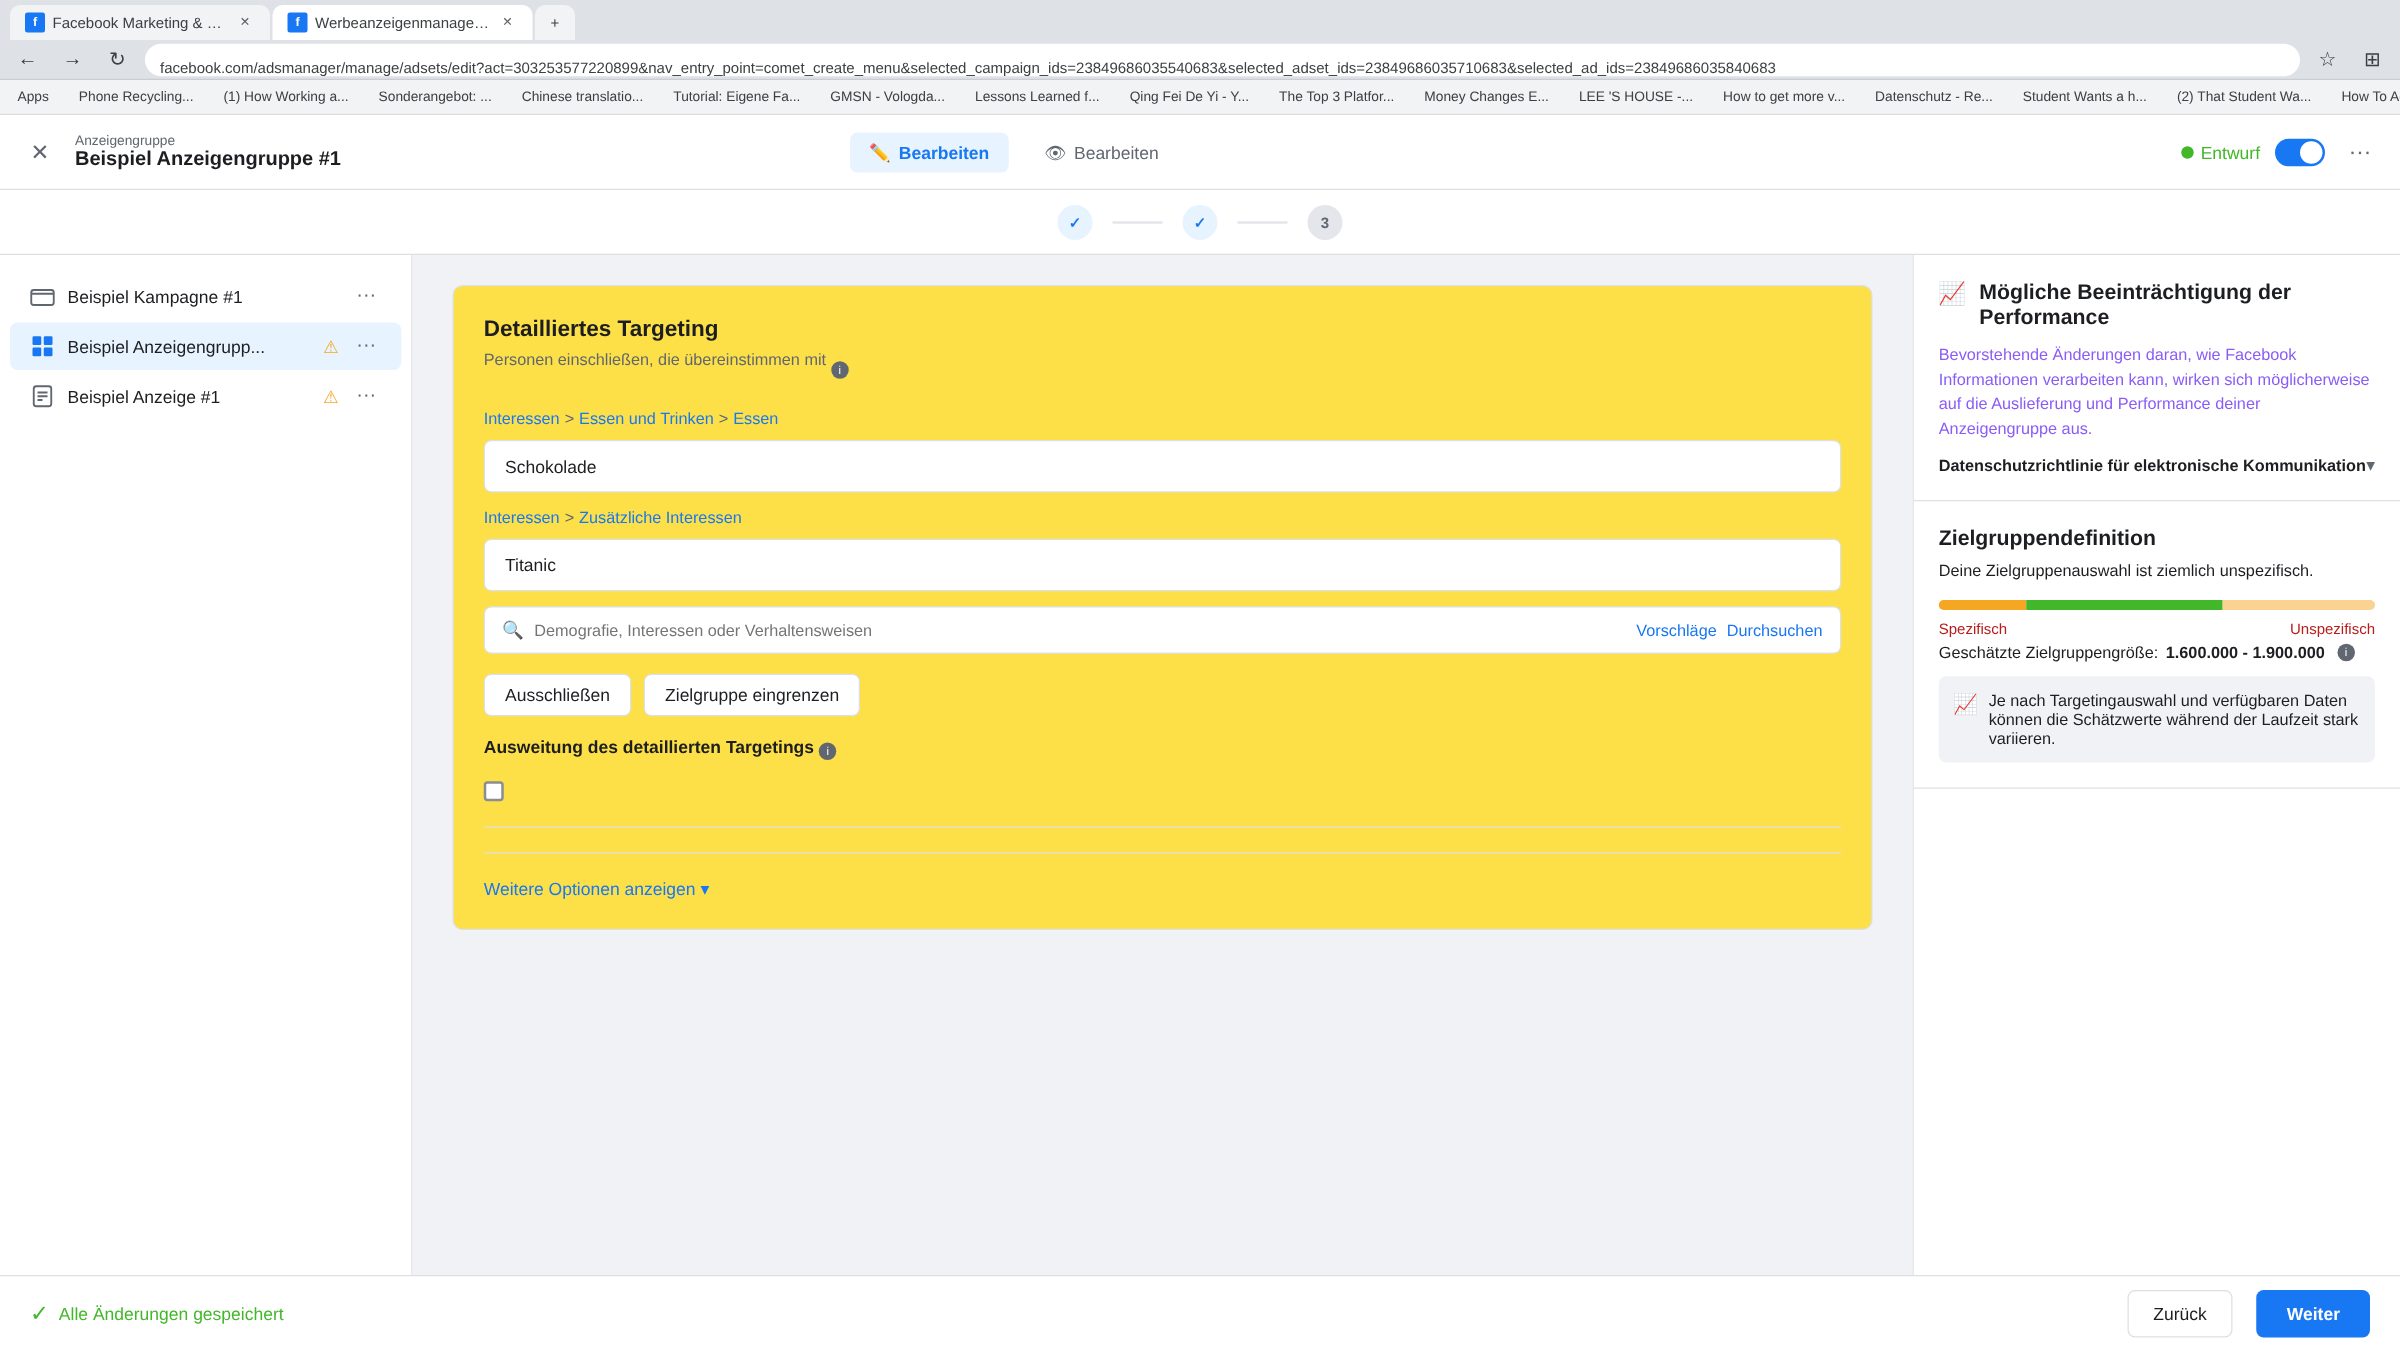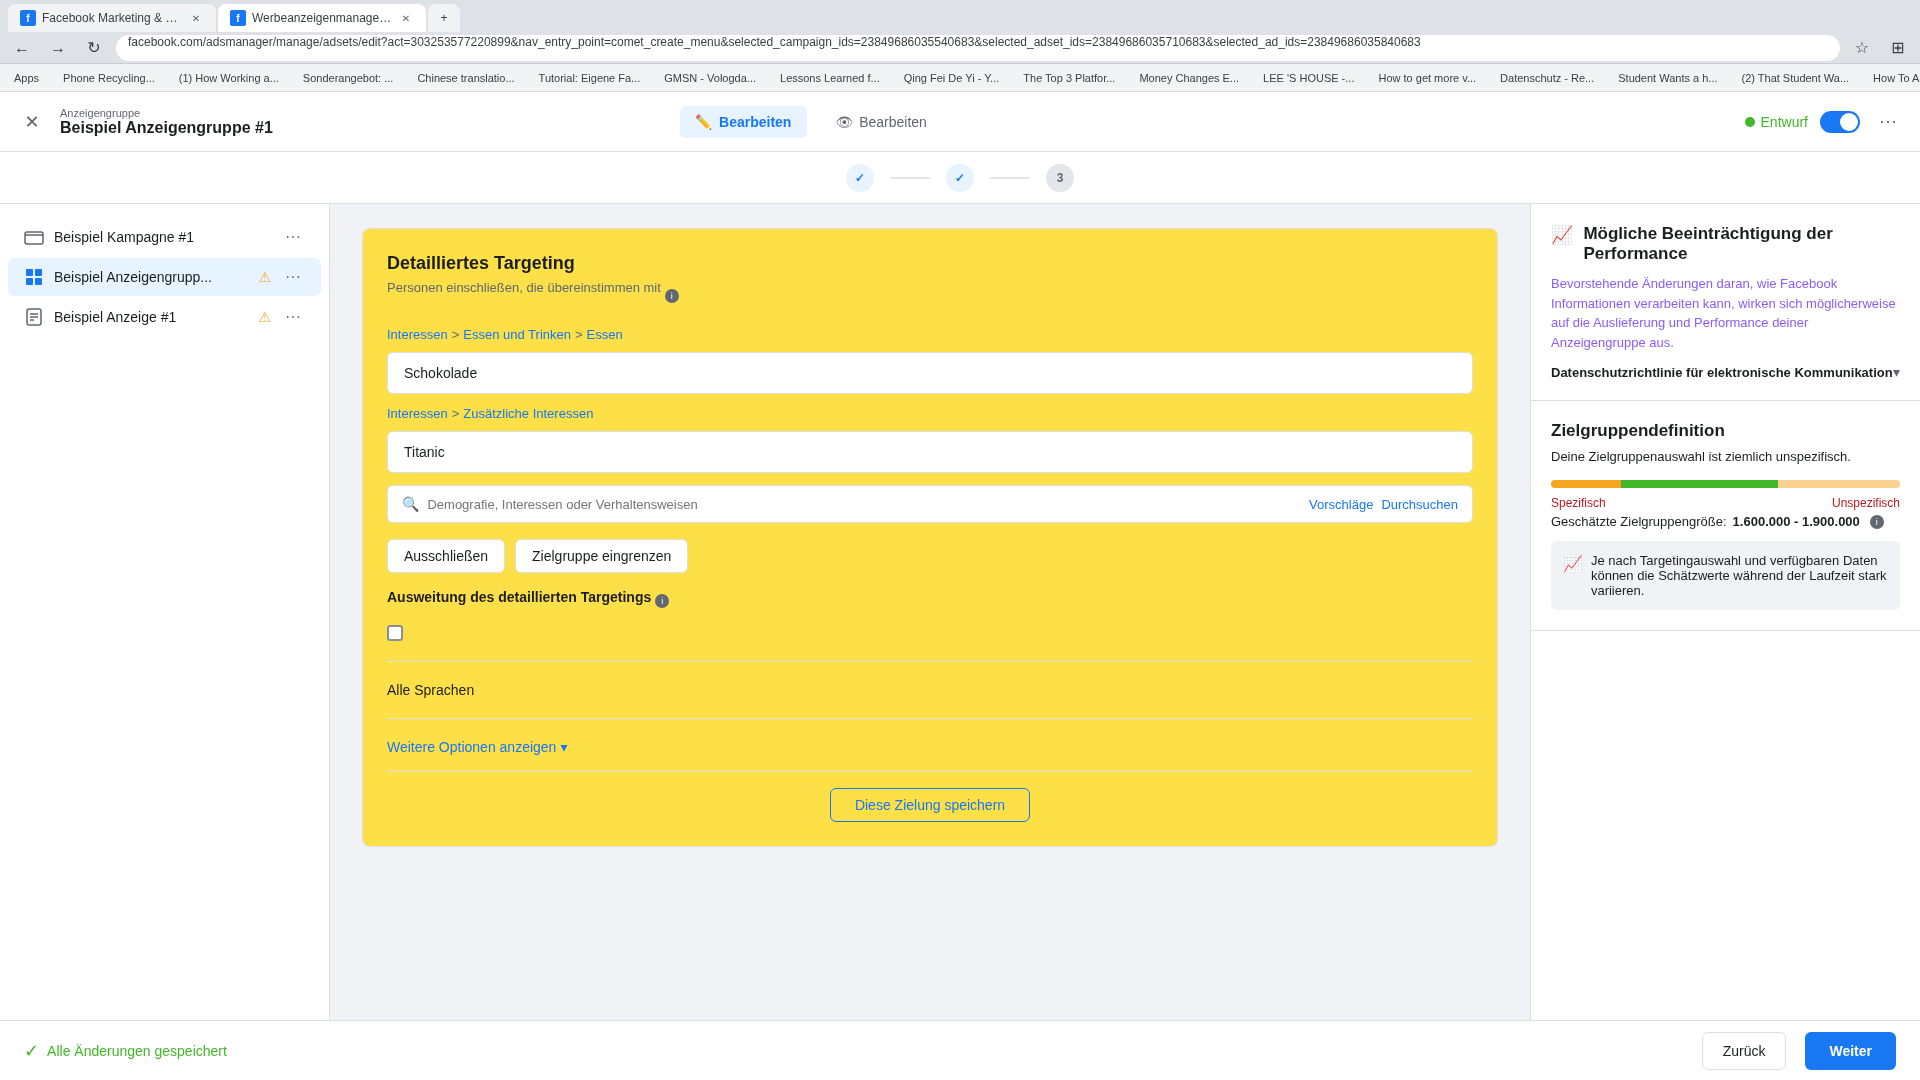"facebook.com/adsmanager/manage/adsets/ed" .url-bar { align-items: flex-start -> flex-end }
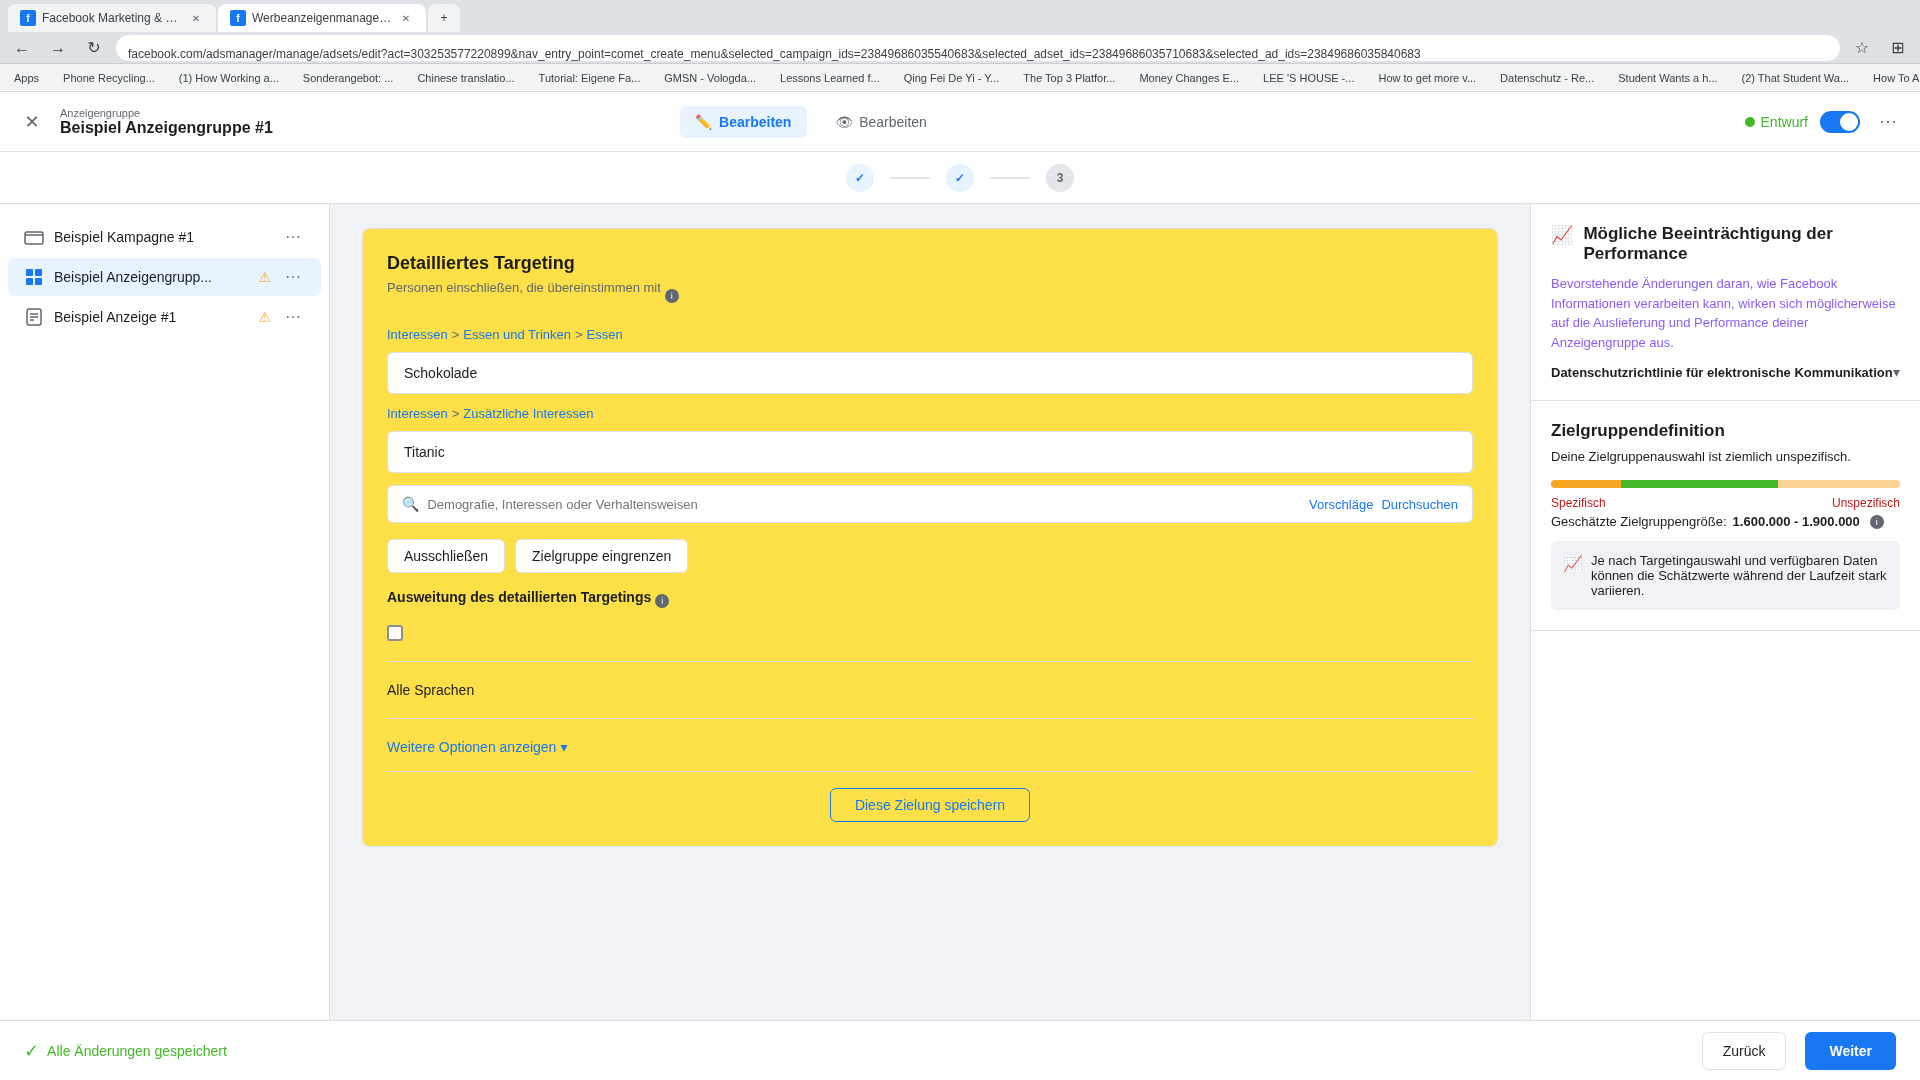"Alle Sprachen" div.sprachen-value { html: <div>Alle Sprachen</div> -> none }
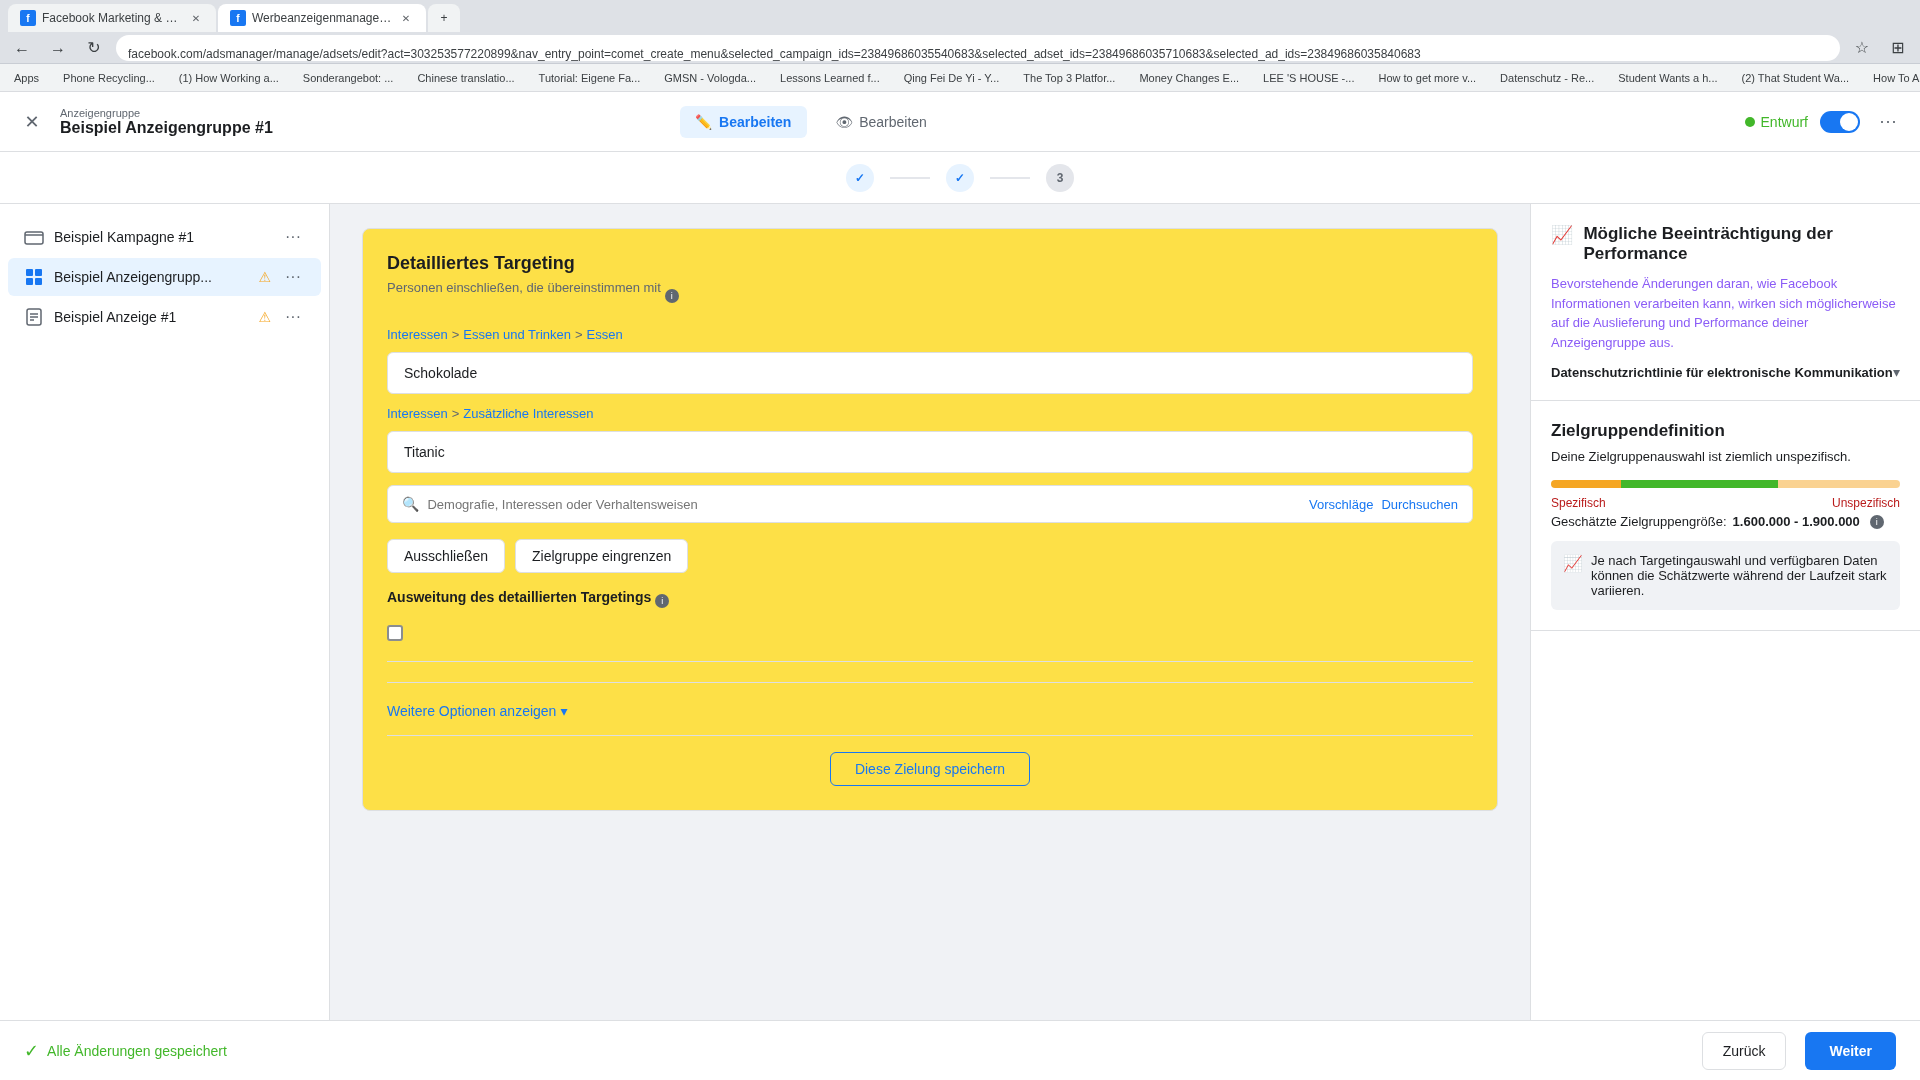"Diese Zielung speichern" div.save-row { html: <div> <button>Diese Zielung speichern</button> </div> -> none }
